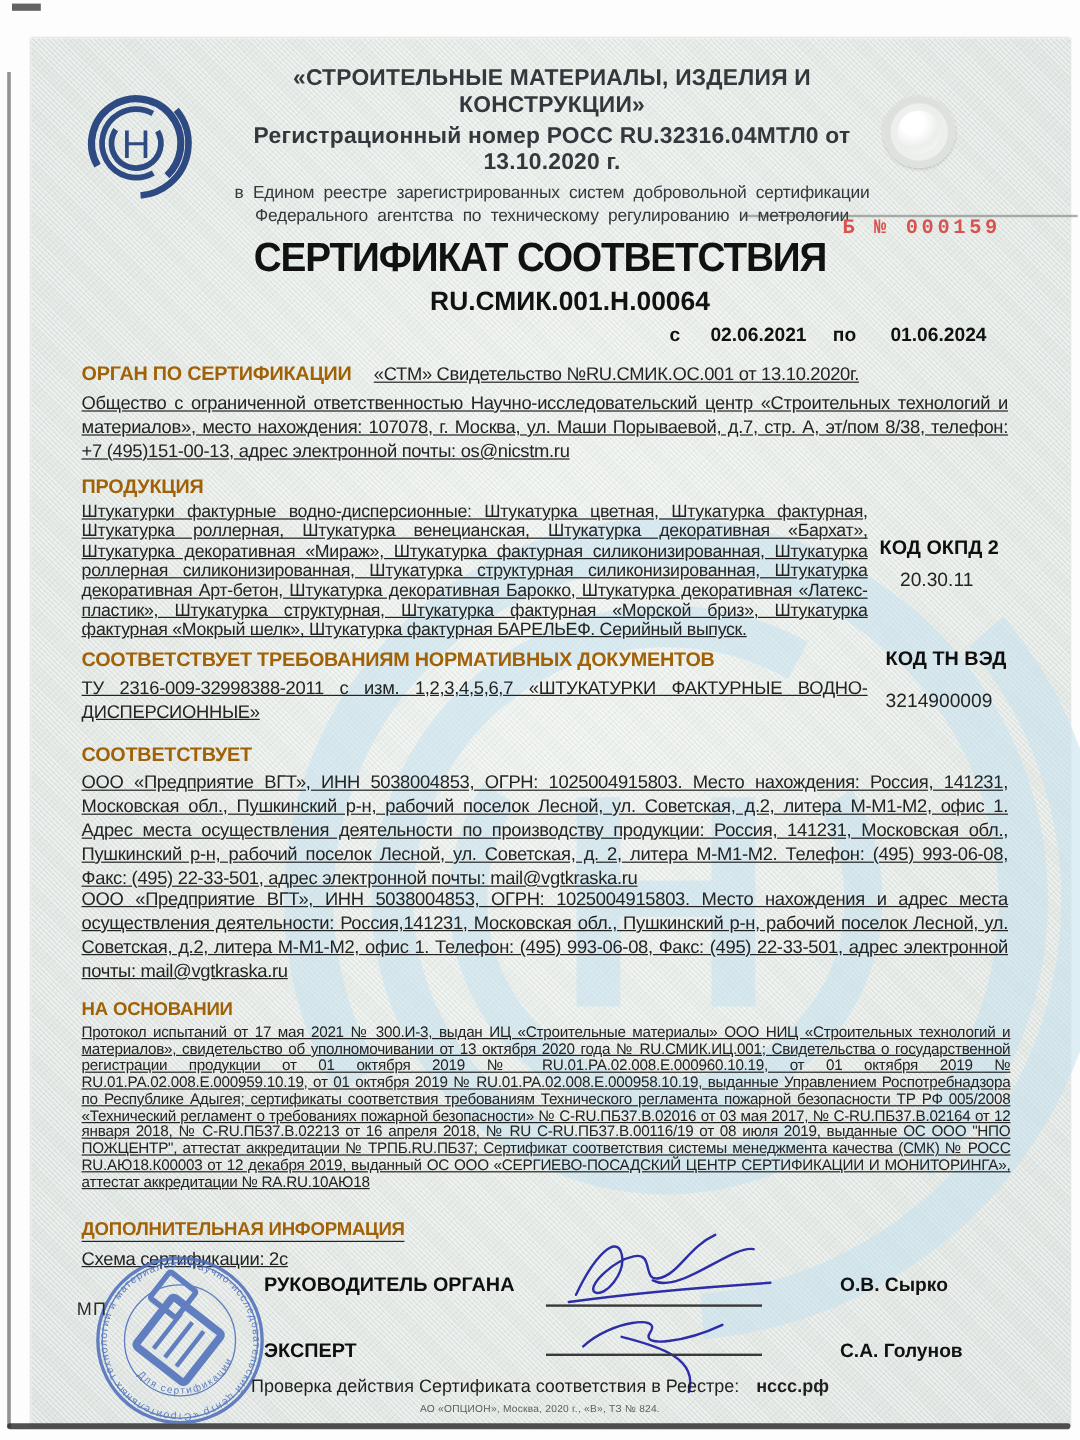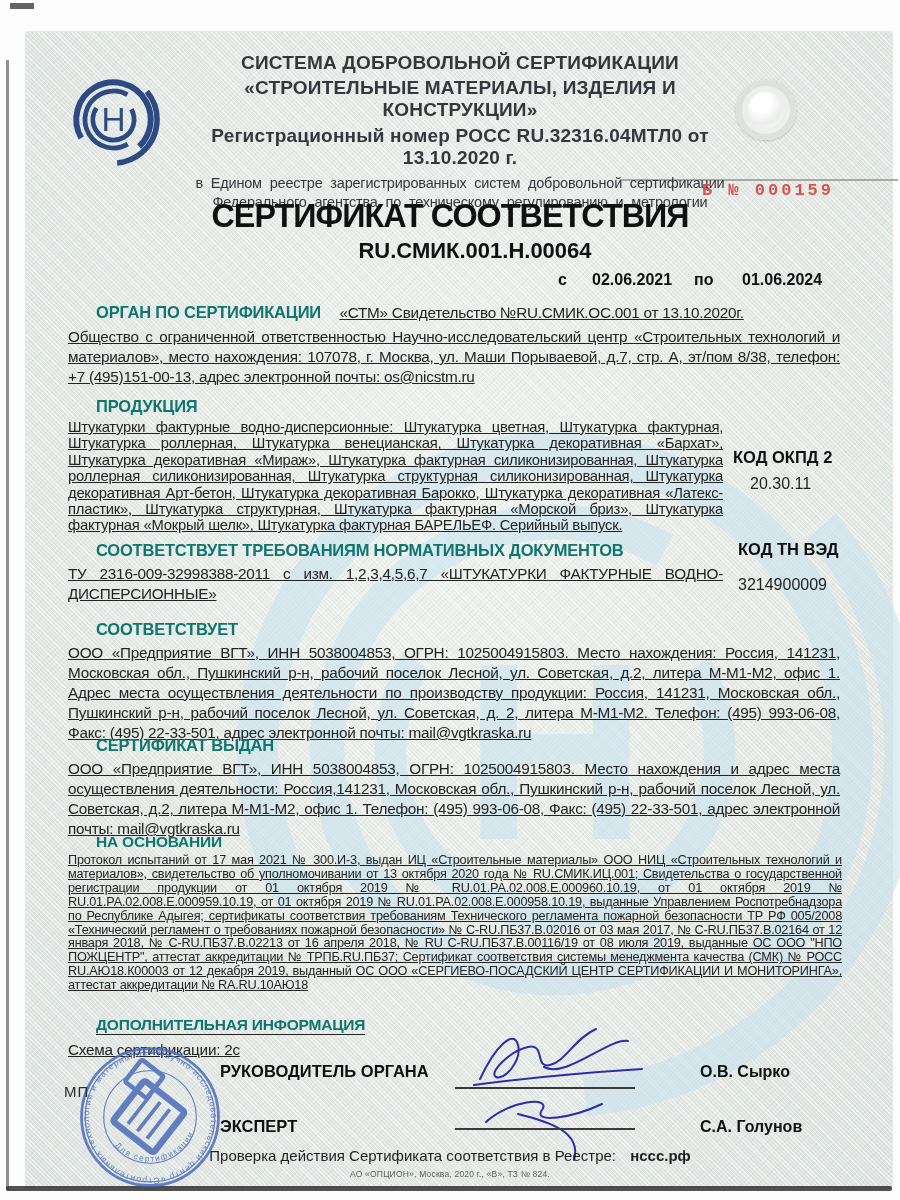"СИСТЕМА ДОБРОВОЛЬНОЙ СЕРТИФИКАЦИИ" div.l1 { html: <div>СИСТЕМА ДОБРОВОЛЬНОЙ СЕРТИФИКАЦИИ</div> -> none }
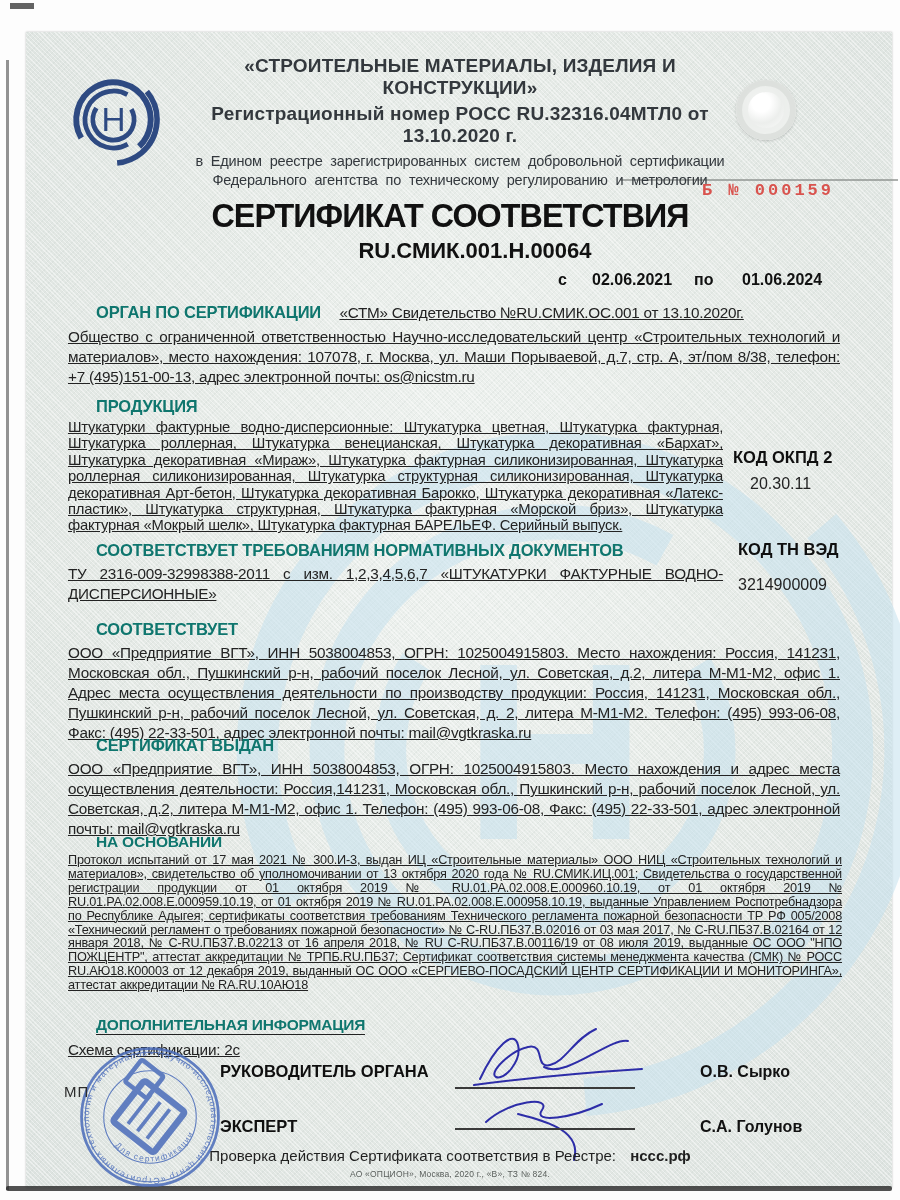"ОРГАН ПО СЕРТИФИКАЦИИ" .sec-label { color: #0f766e -> #a16207; margin-left: 28px -> none }
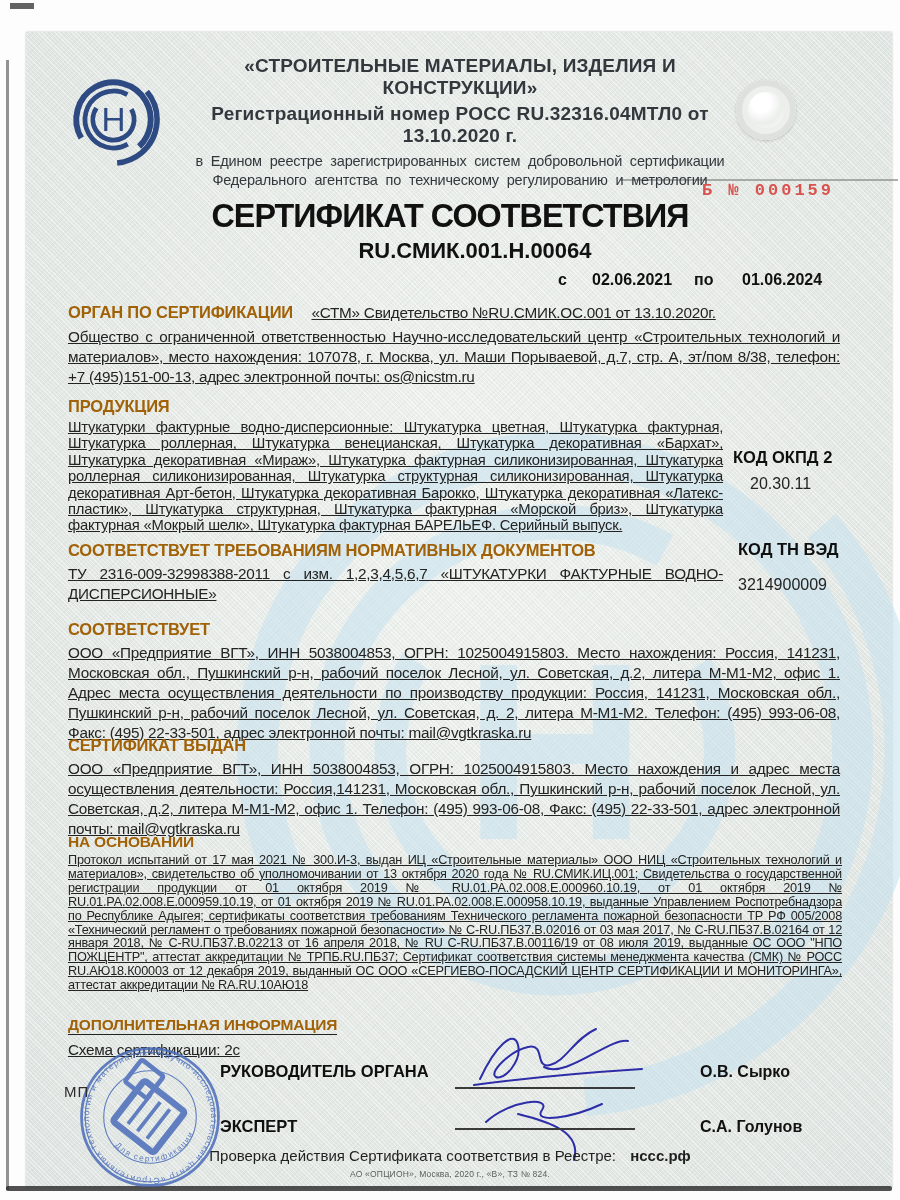"СЕРТИФИКАТ ВЫДАН" div.sec-label { html: <div>СЕРТИФИКАТ ВЫДАН</div> -> none }
